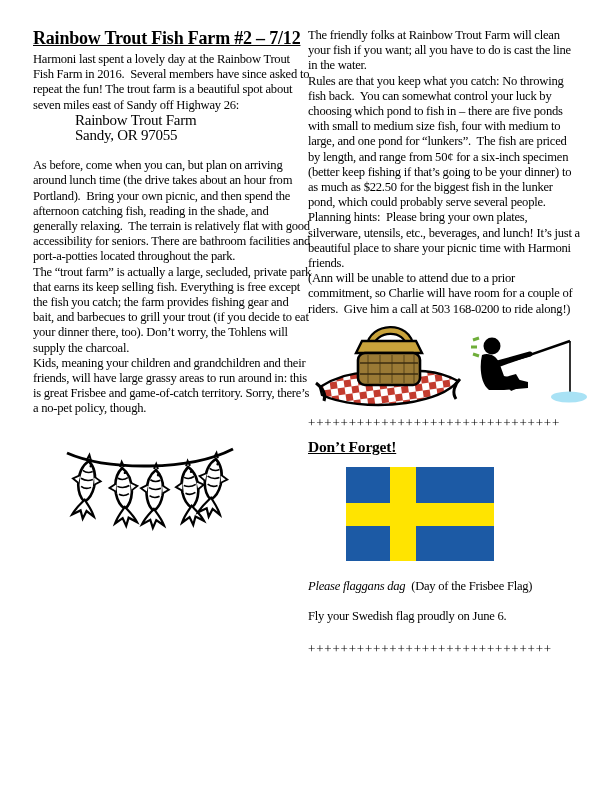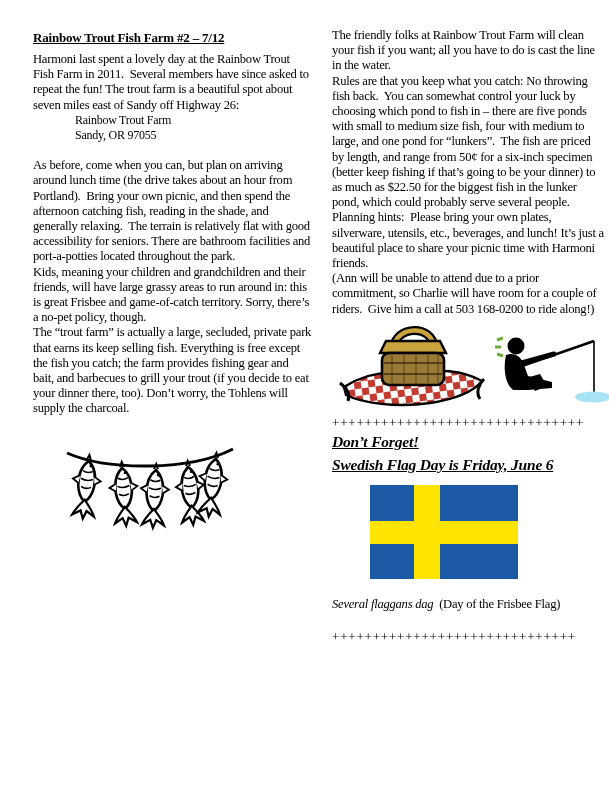"Rainbow Trout Fish Farm #2" h1.title { font-size: 13px -> 18px }
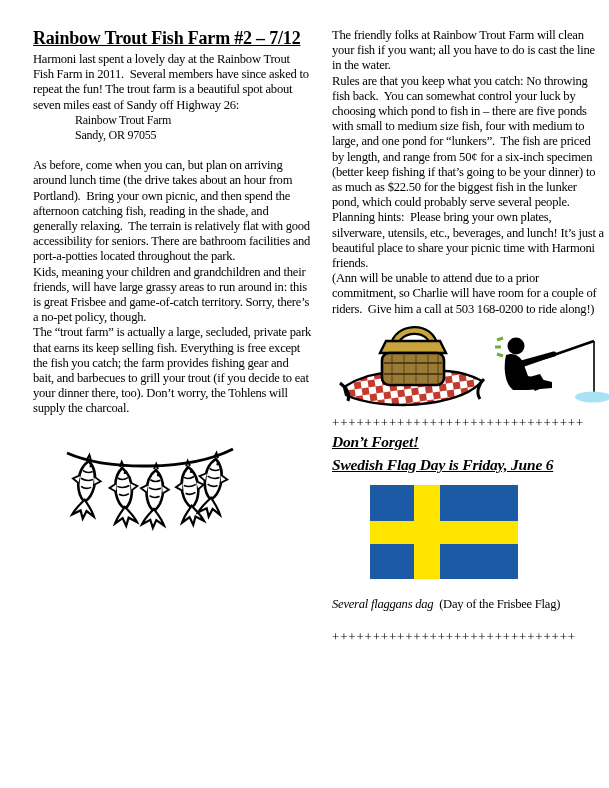"The friendly folks at Rainbow" .col.right { left: 332px -> 308px }
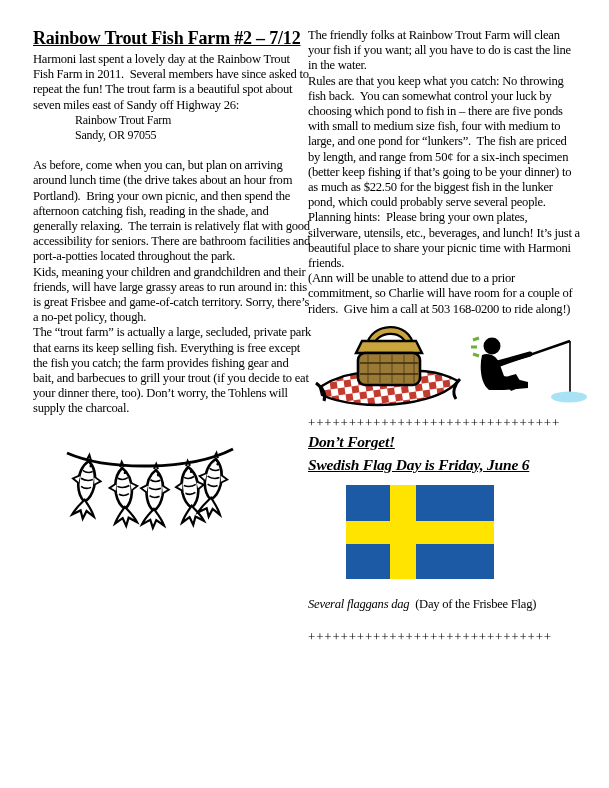"Harmoni last spent a lovely" p { text: 2011 -> 2016 }
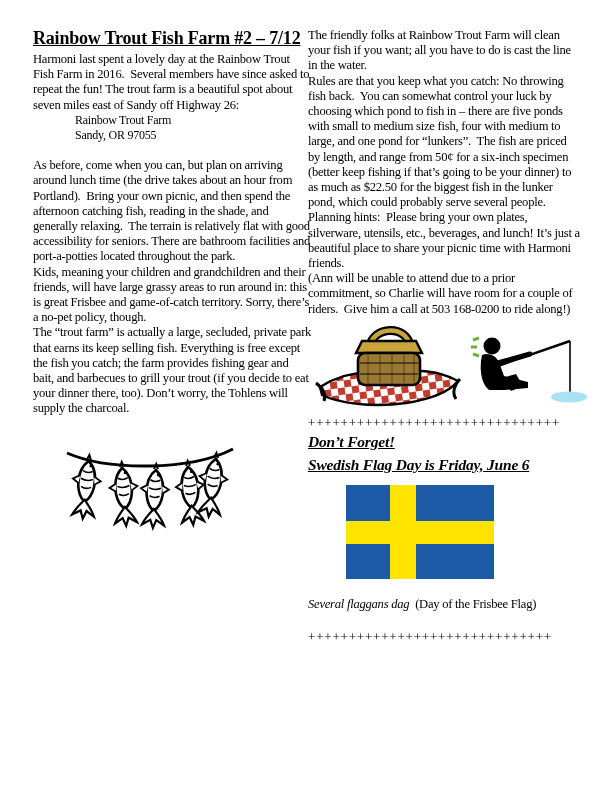"Rainbow Trout Farm" .address { font-size: 12px -> 15px }
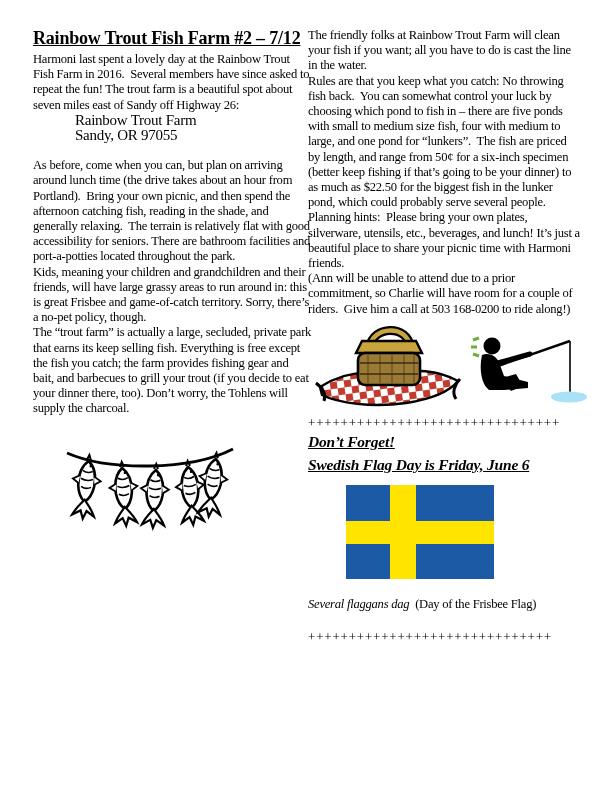"Kids, meaning your children and" p { order: before "The “trout farm” is actually" -> after "The “trout farm” is actually" }
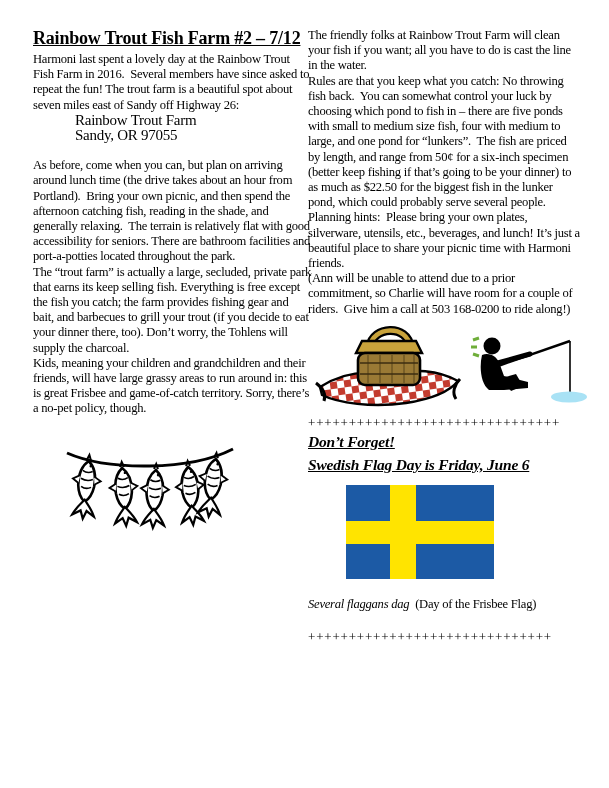"Don’t Forget!" .heading-block { font-style: italic -> none; margin-top: none -> 5px }
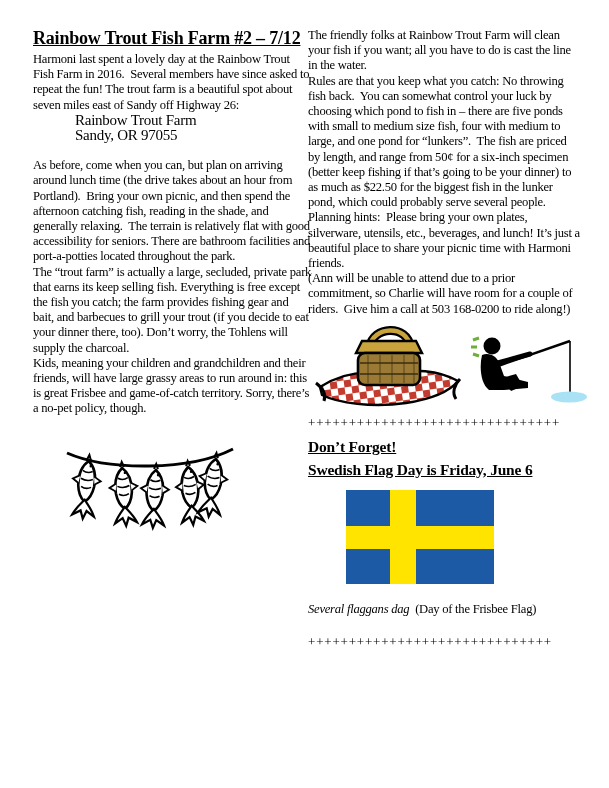"Swedish Flag Day is Friday," div.hline { html: <div>Swedish Flag Day is Friday, June 6</div> -> none }
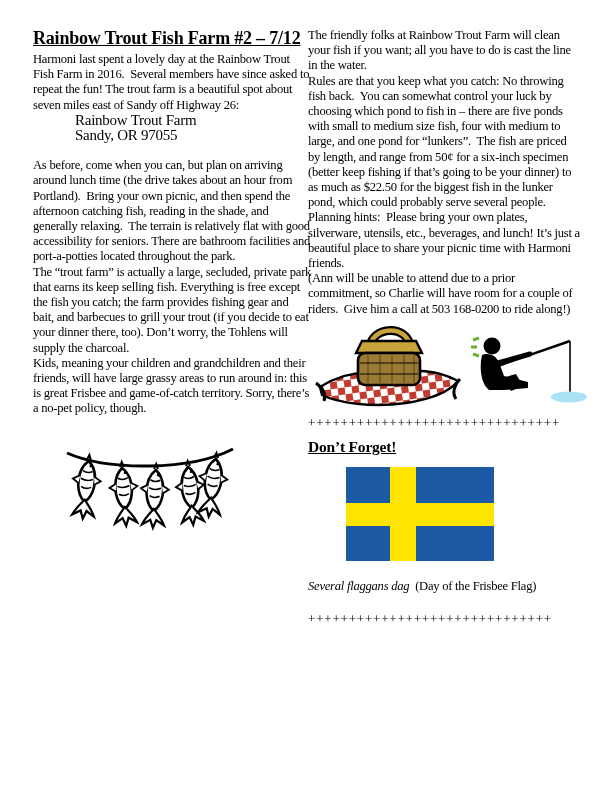"Several flaggans dag" span.it { text: Several -> Please }
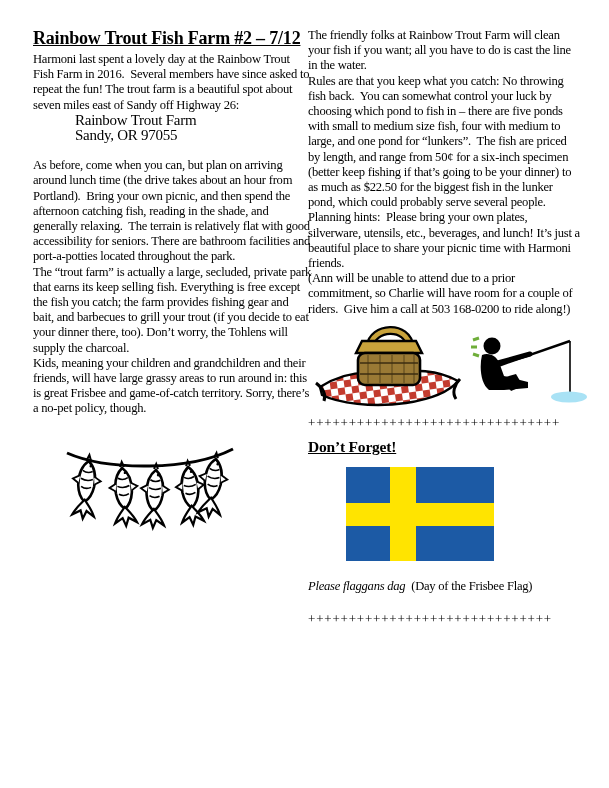"Fly your Swedish flag proudly" p.note { html: none -> <p>Fly your Swedish flag proudly on June 6.</p> }
